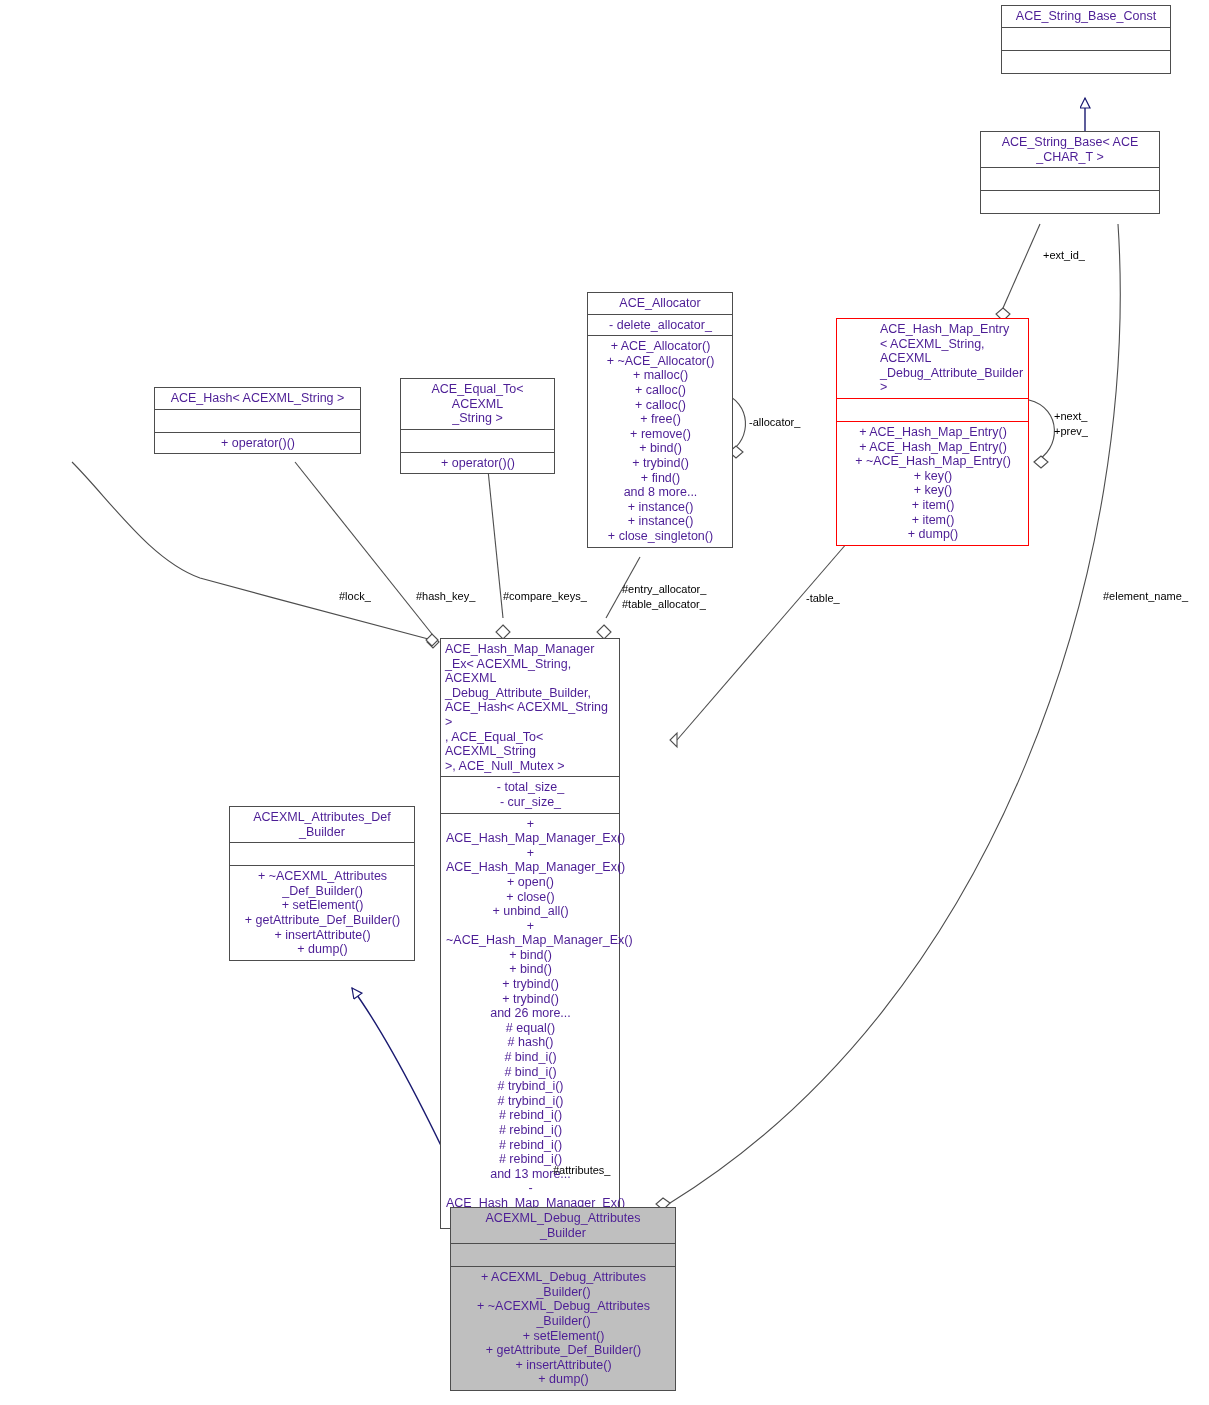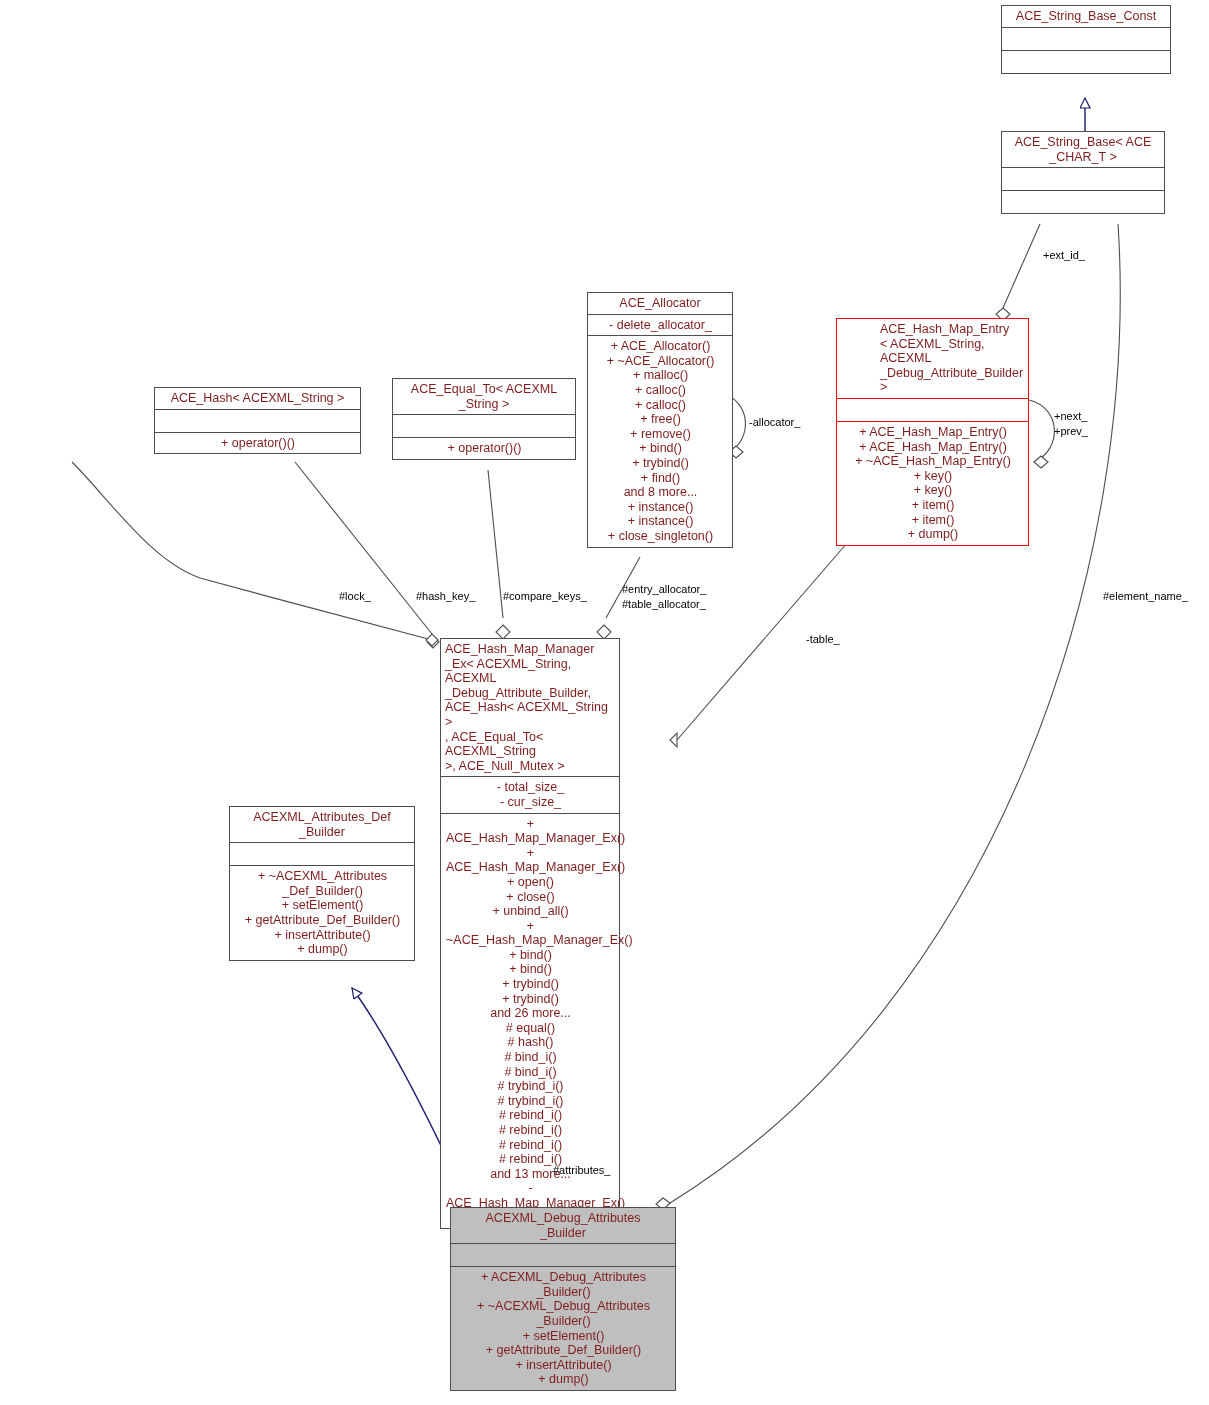"ACE_String_Base_Const" .uml-box { color: #7f1d1d -> #4c1d95 }
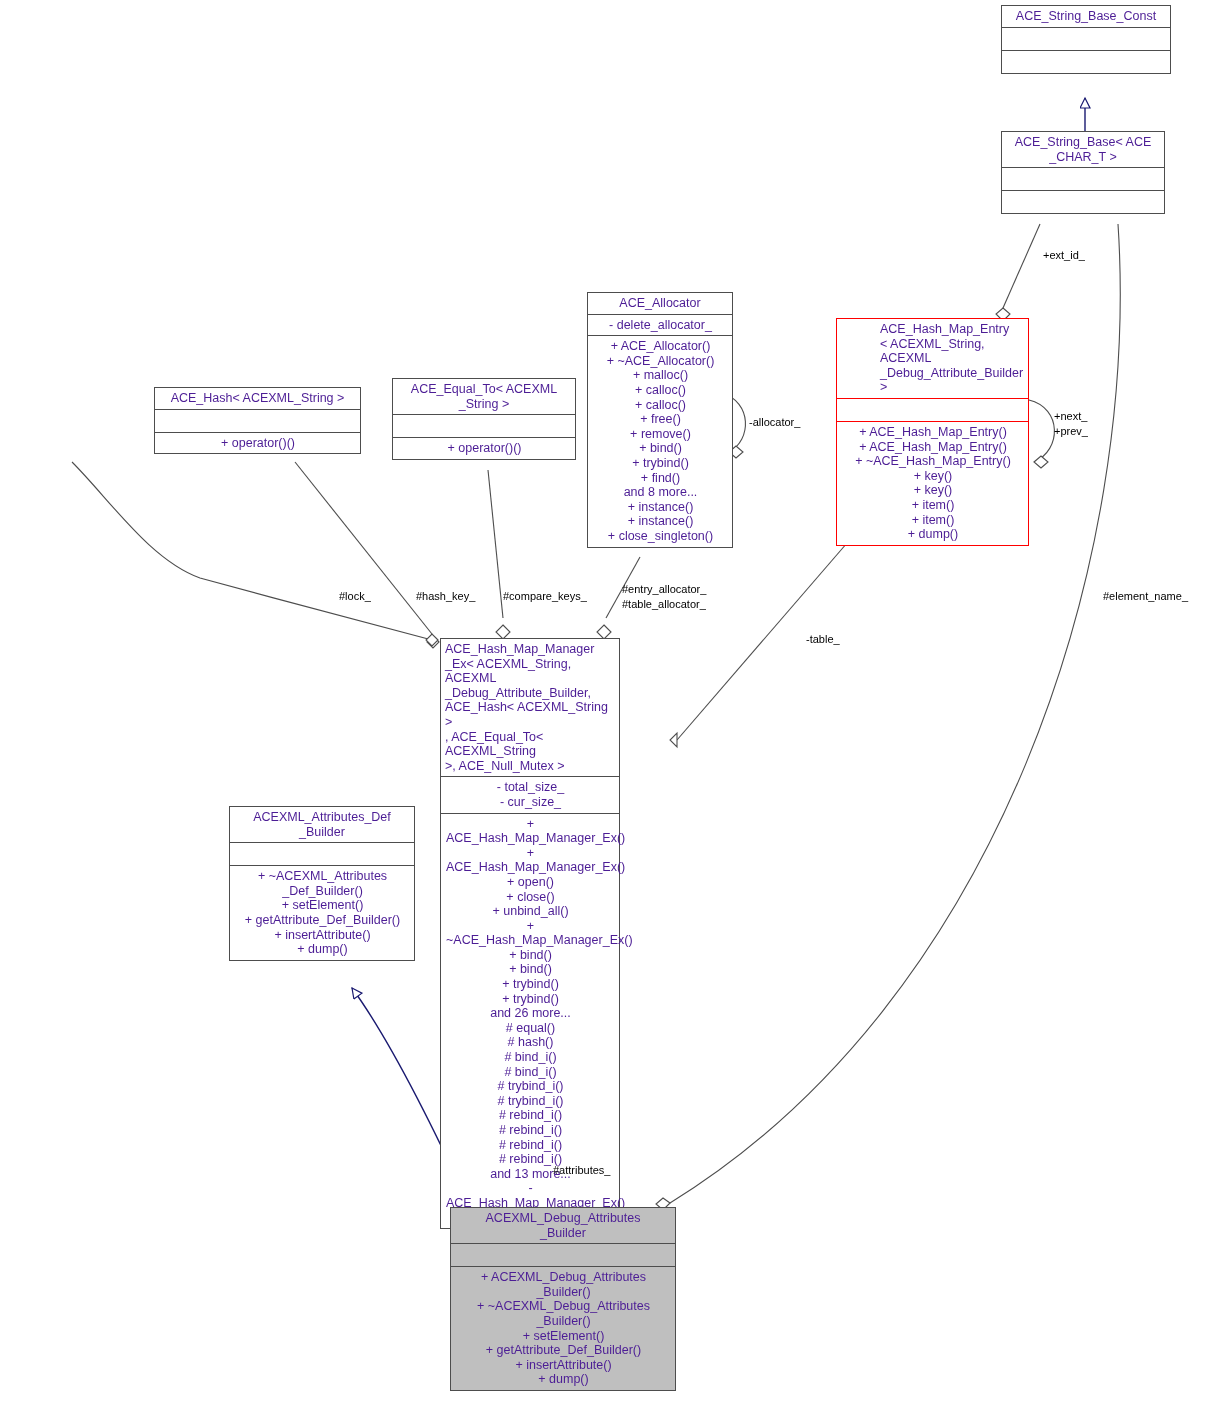"ACE_String_Base< ACE" div.uml-box { left: 1001px -> 980px; width: 164px -> 180px }
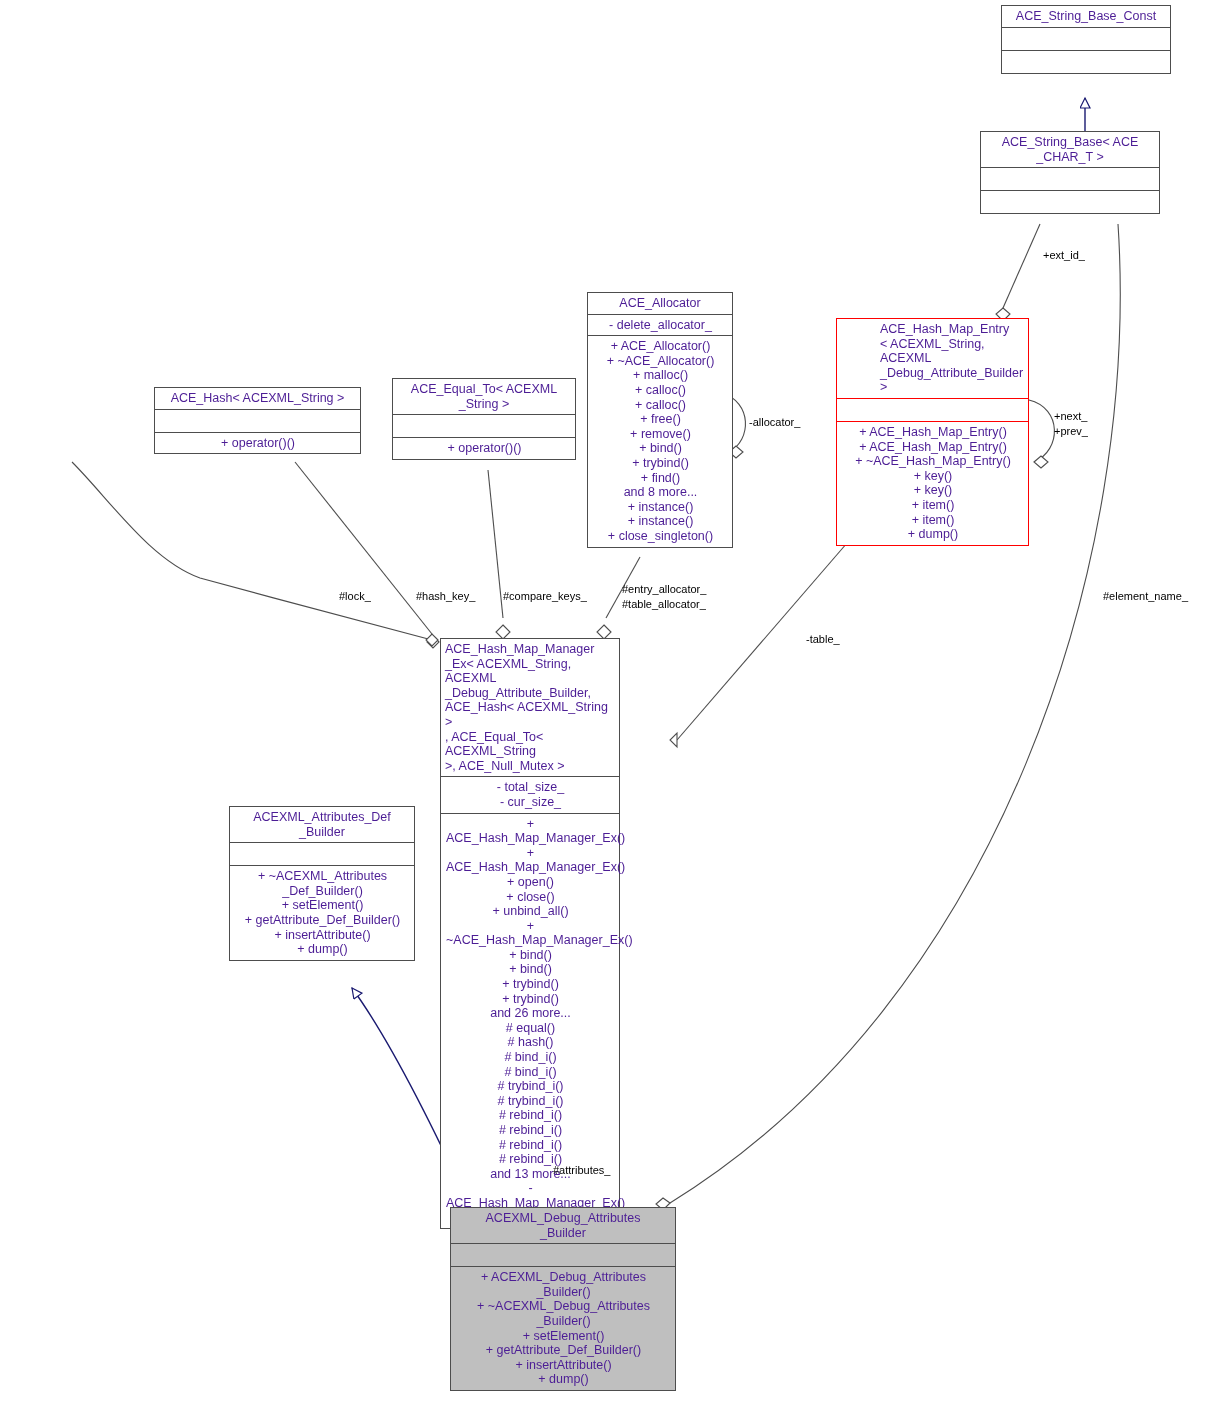"ACE_Equal_To< ACEXML" div.uml-box { left: 392px -> 400px; width: 184px -> 155px }
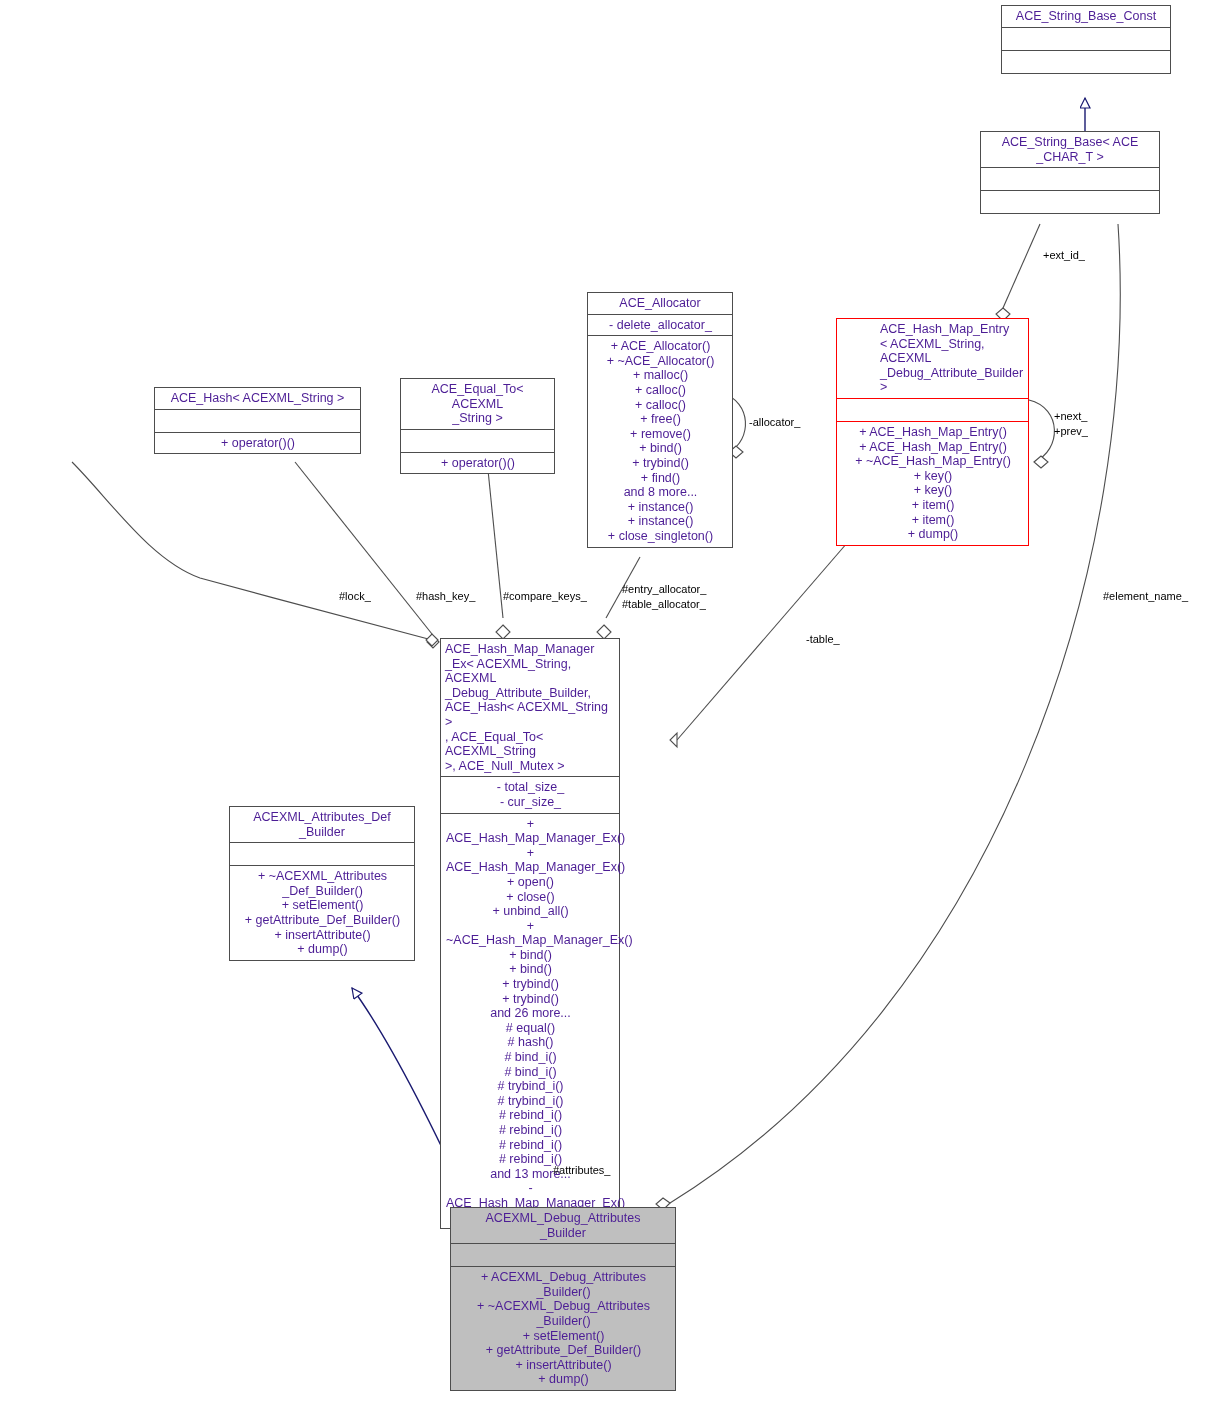"-table_" div.edge-label { margin-top: 41px -> none }
